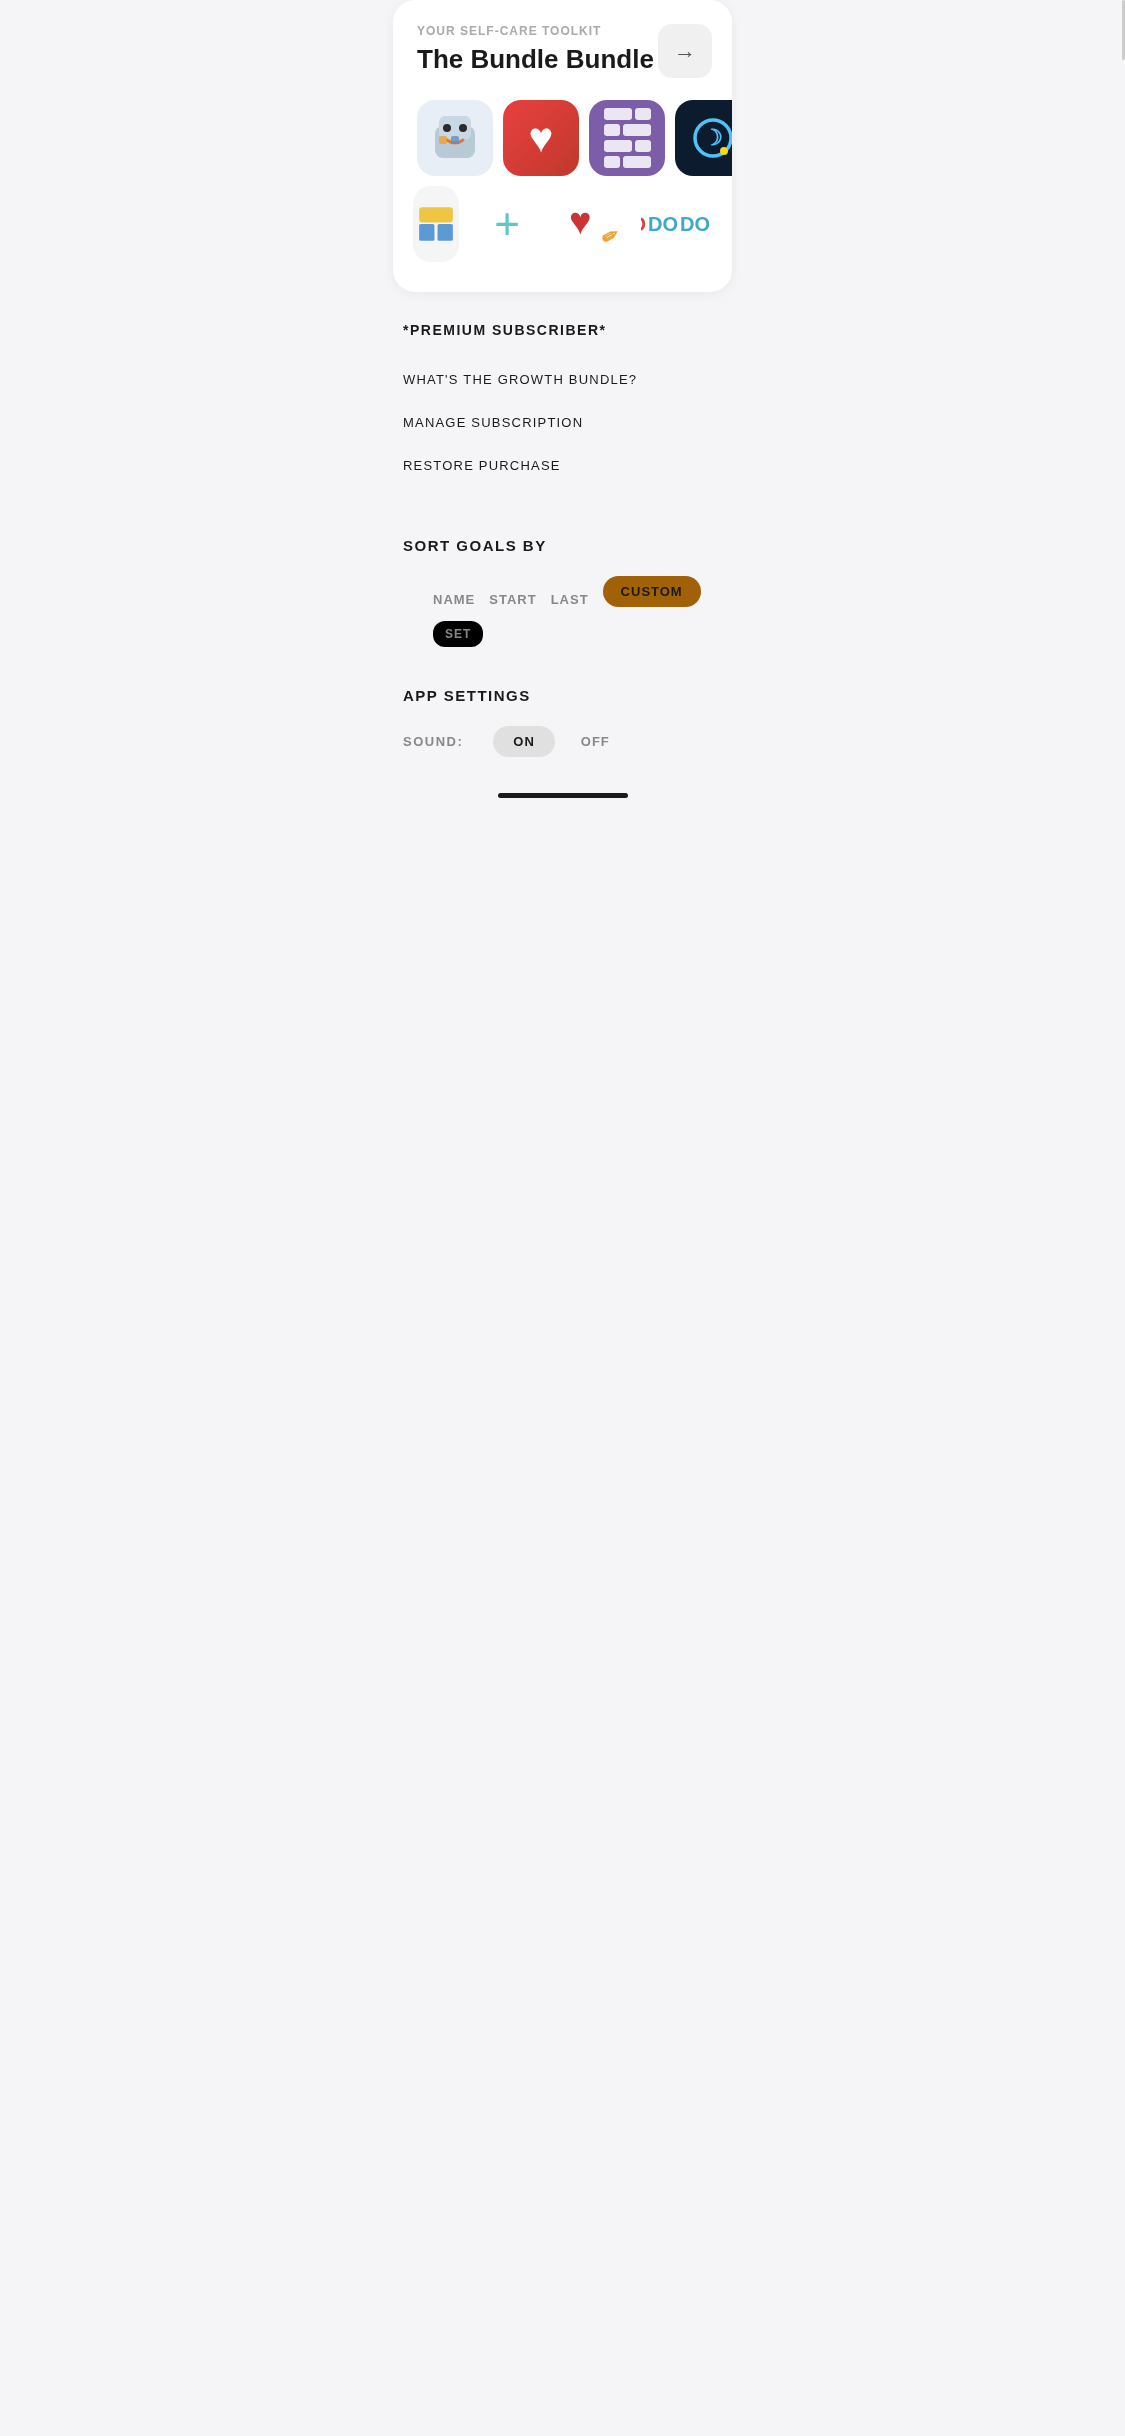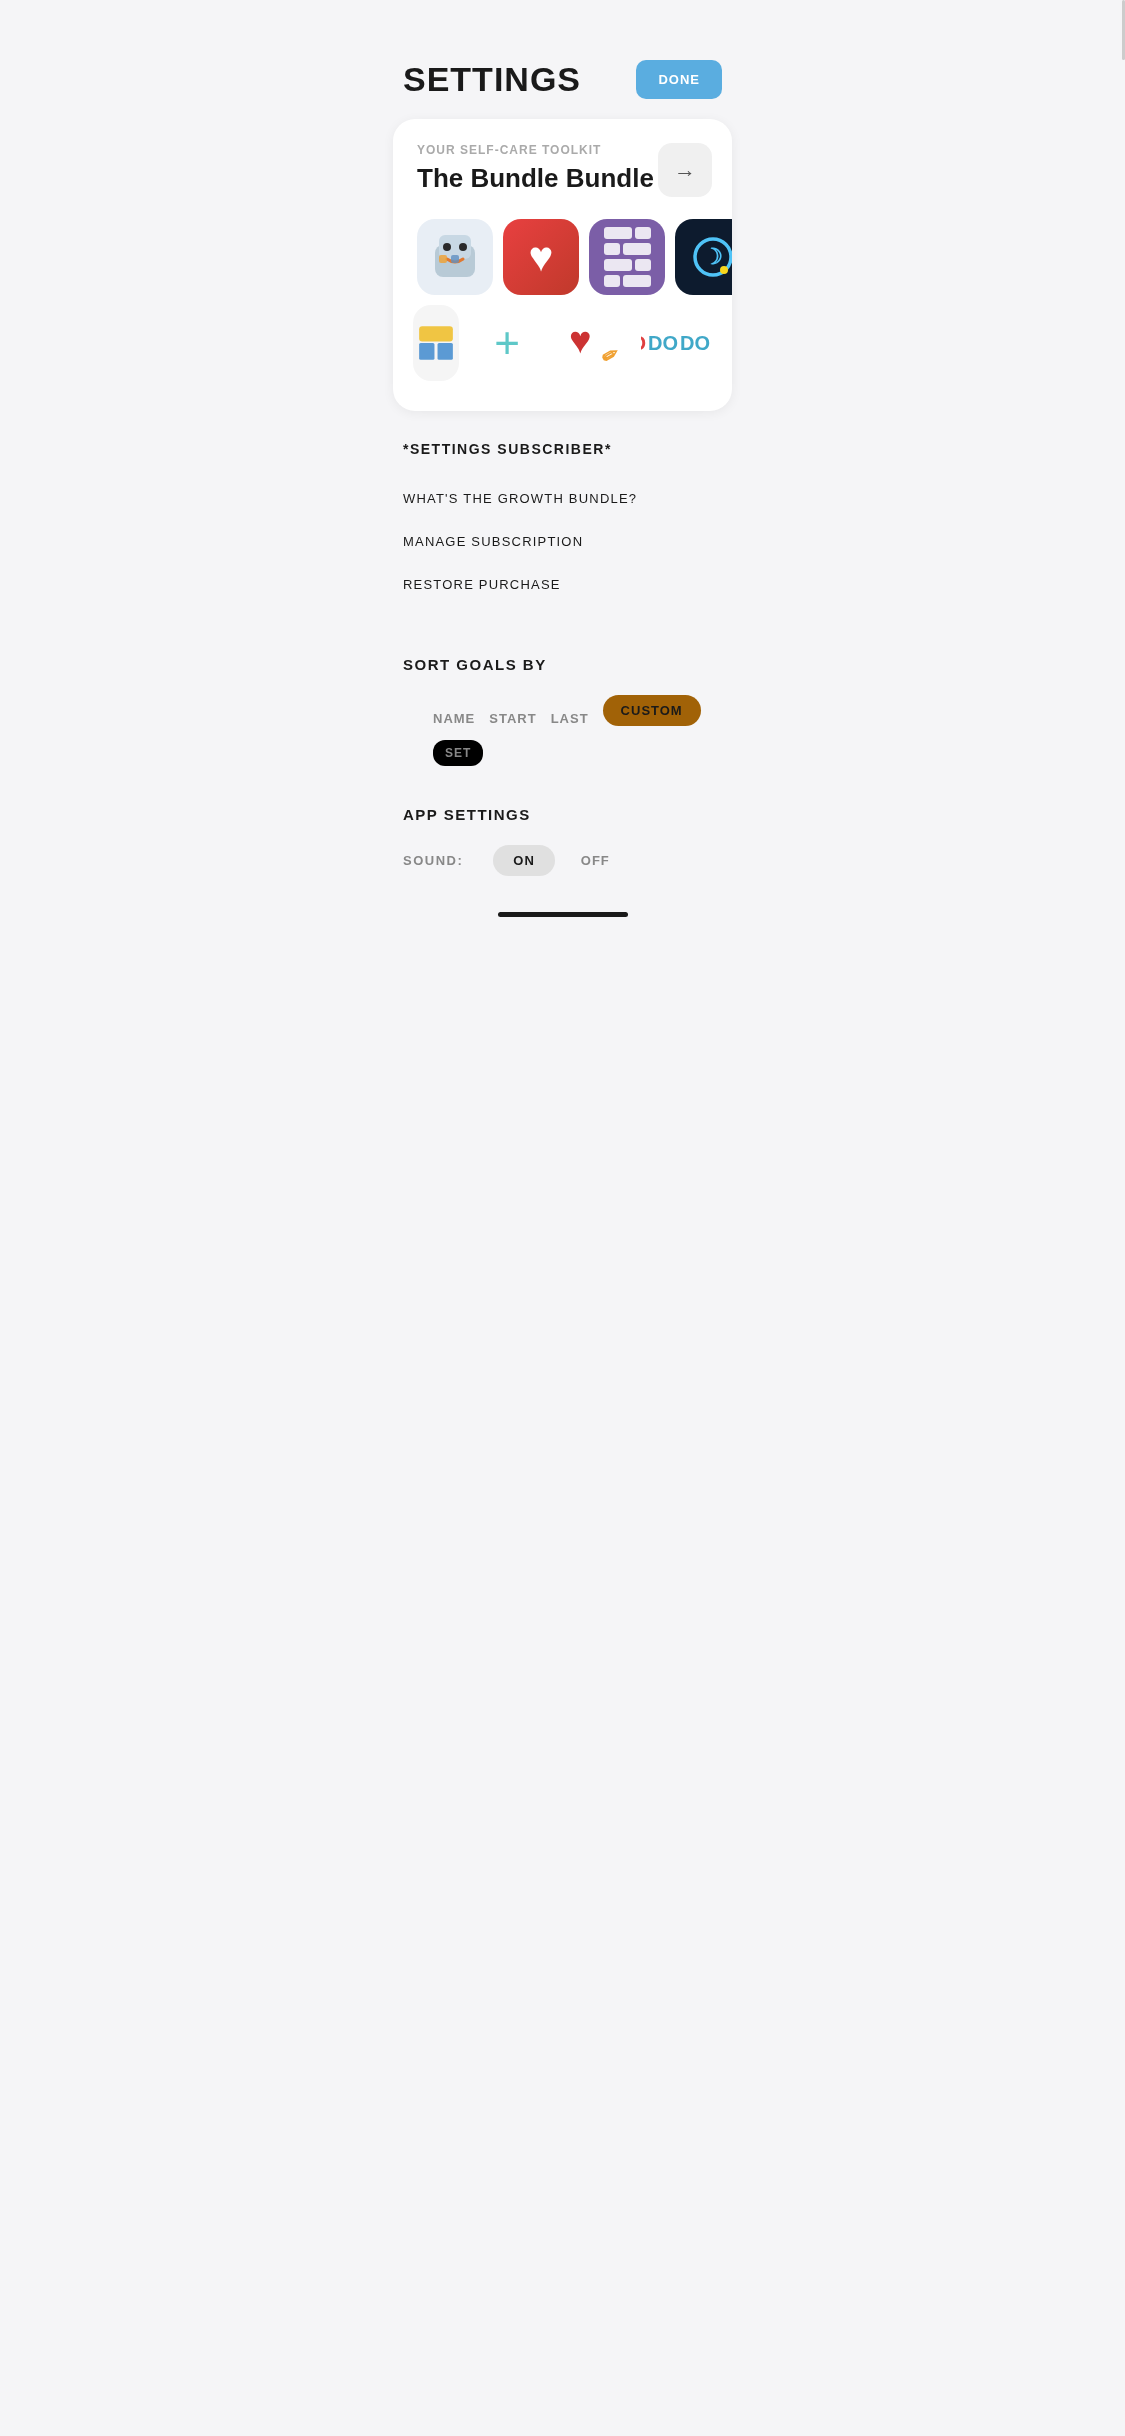"SETTINGS" div.header { html: <div> <h1>SETTINGS</h1> <button>DONE</button> </div> -> none }
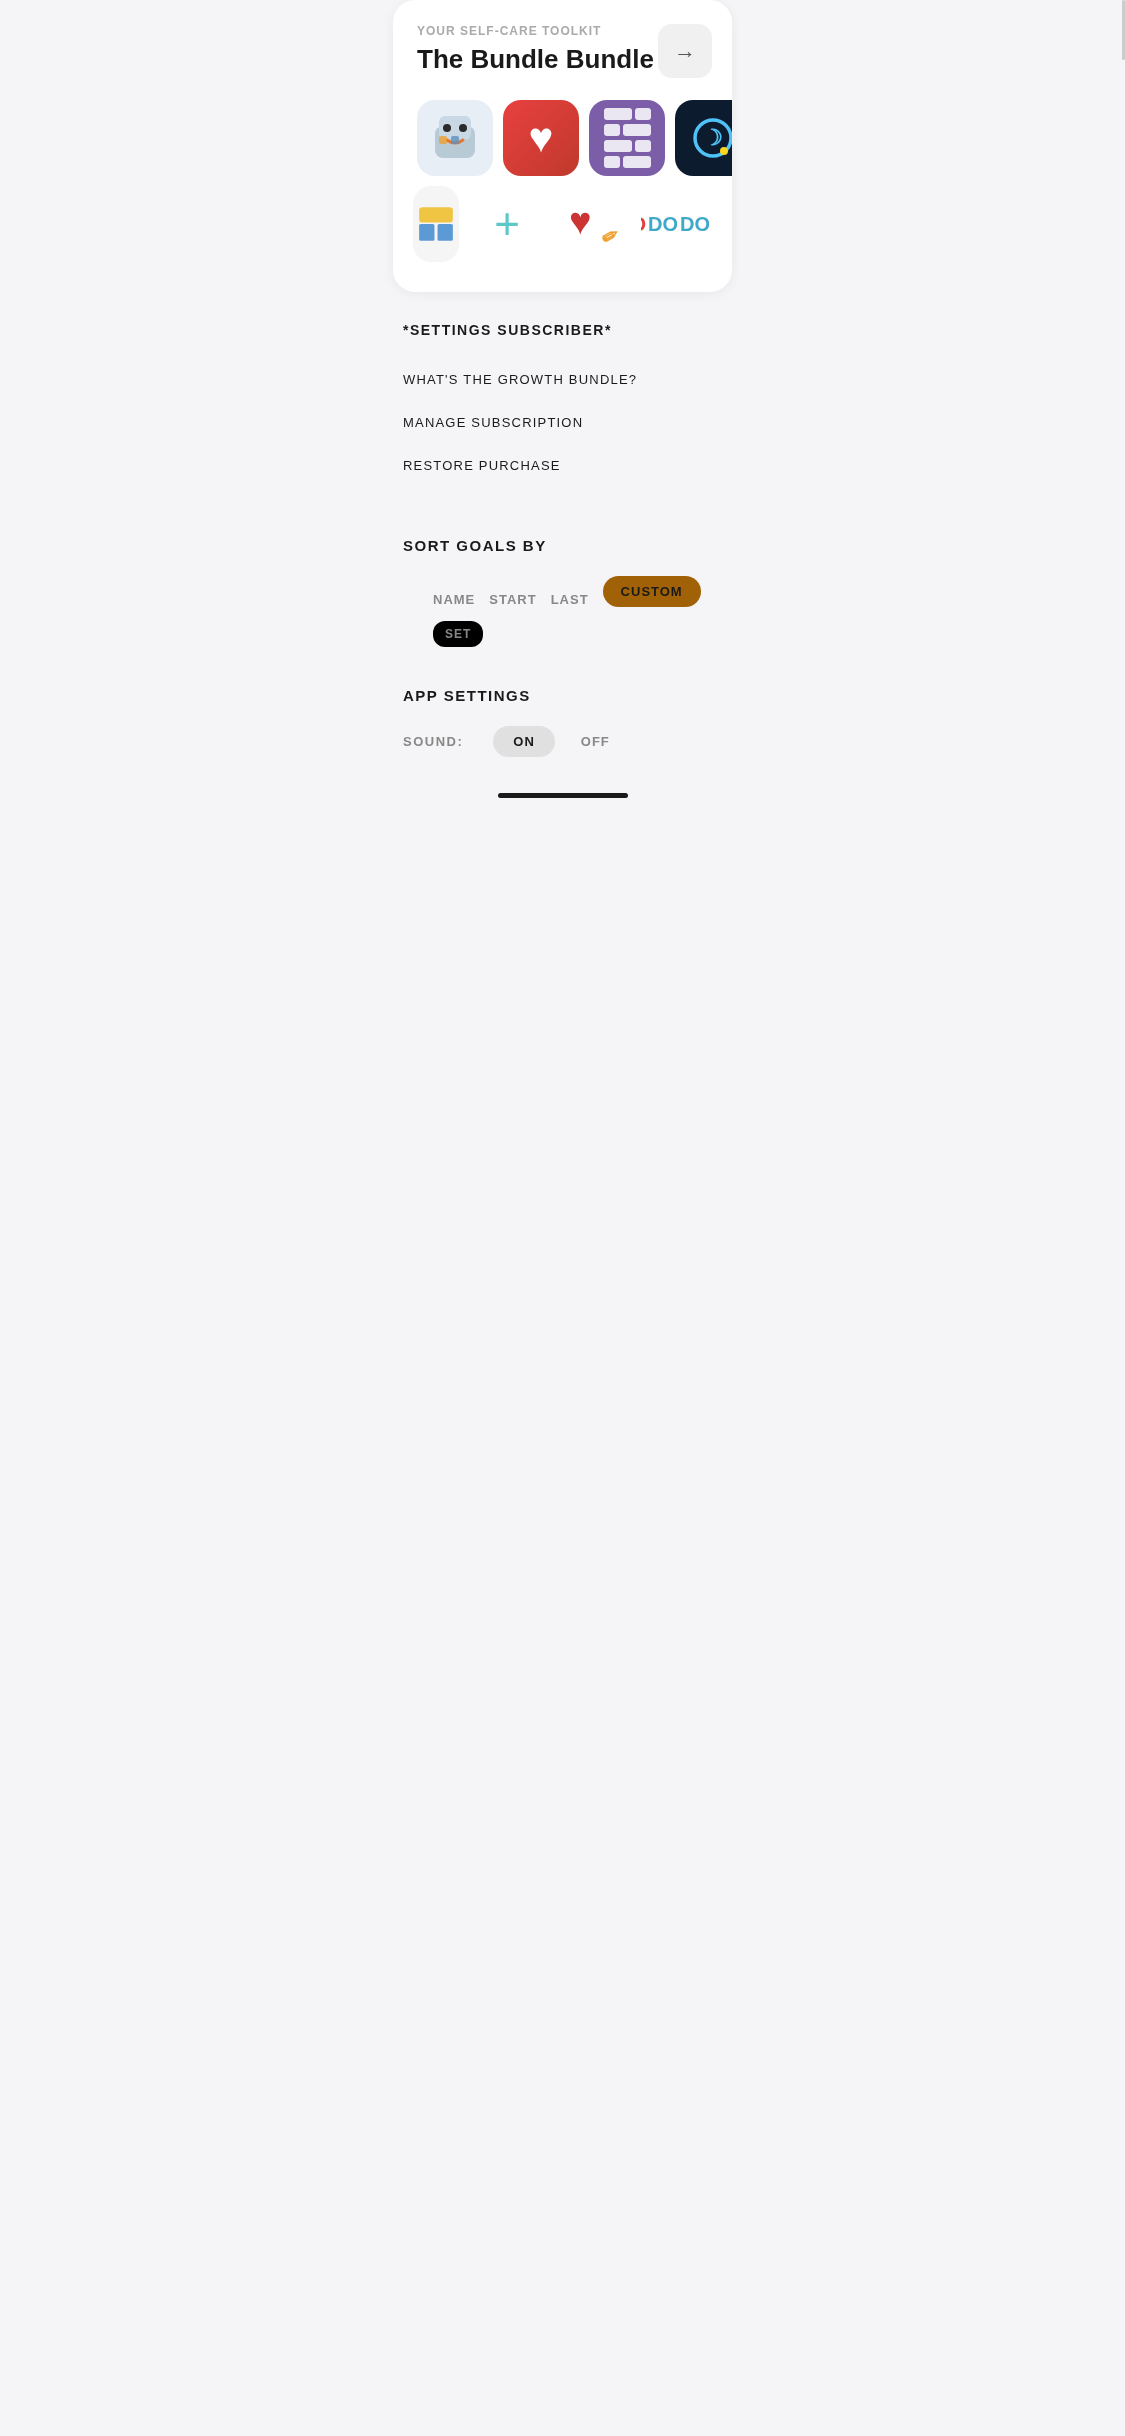"*SETTINGS SUBSCRIBER*" div.premium-label { text: SETTINGS -> PREMIUM }
